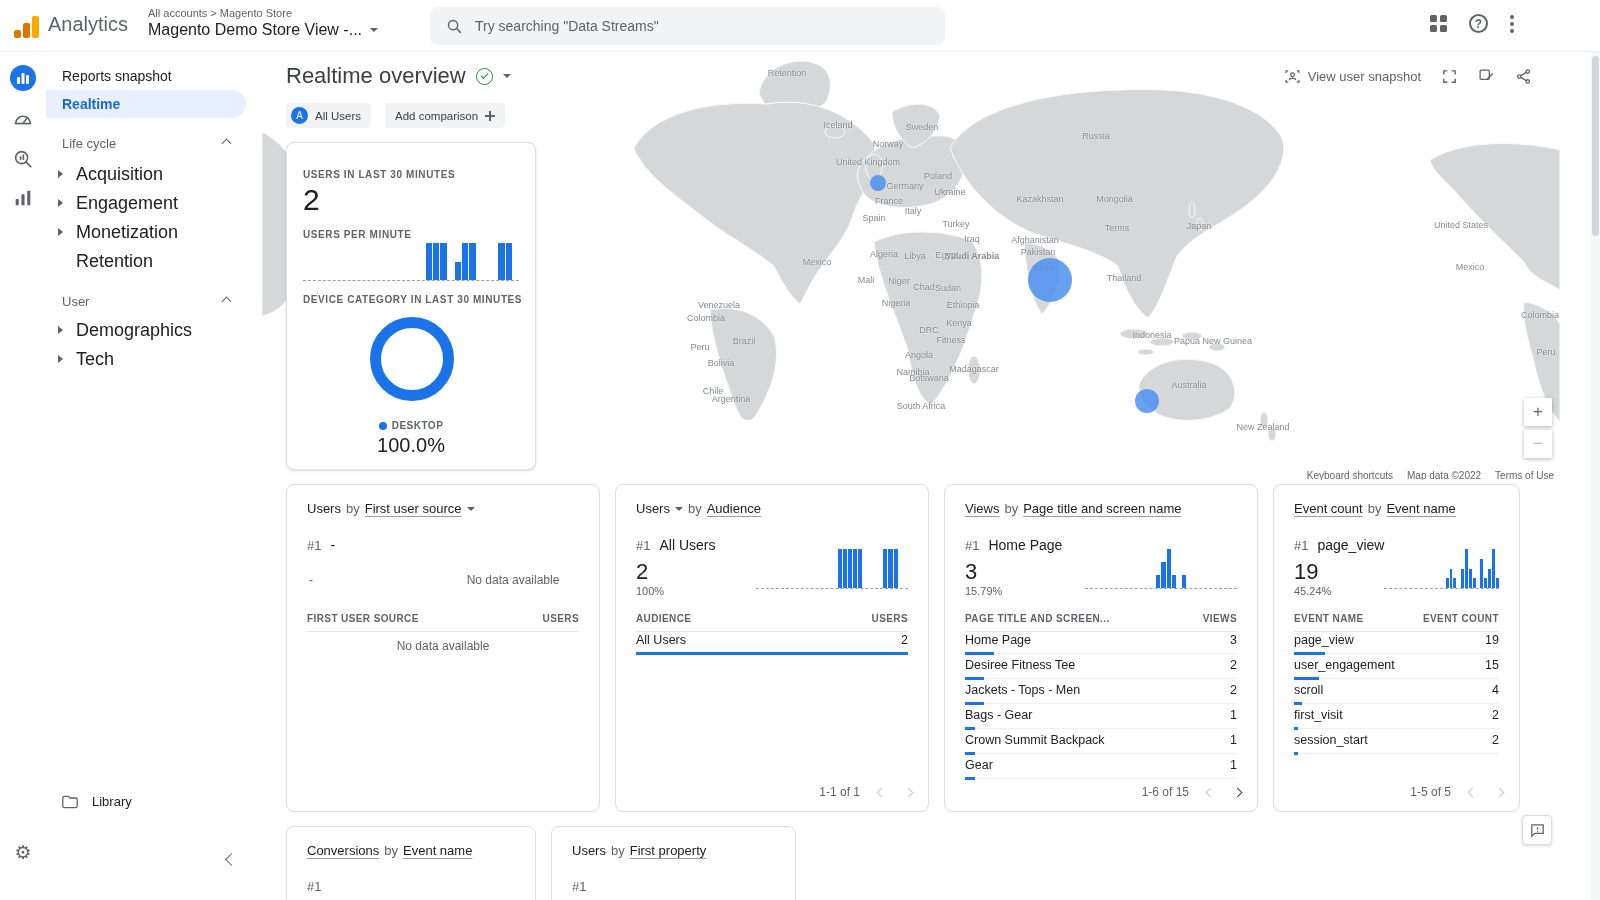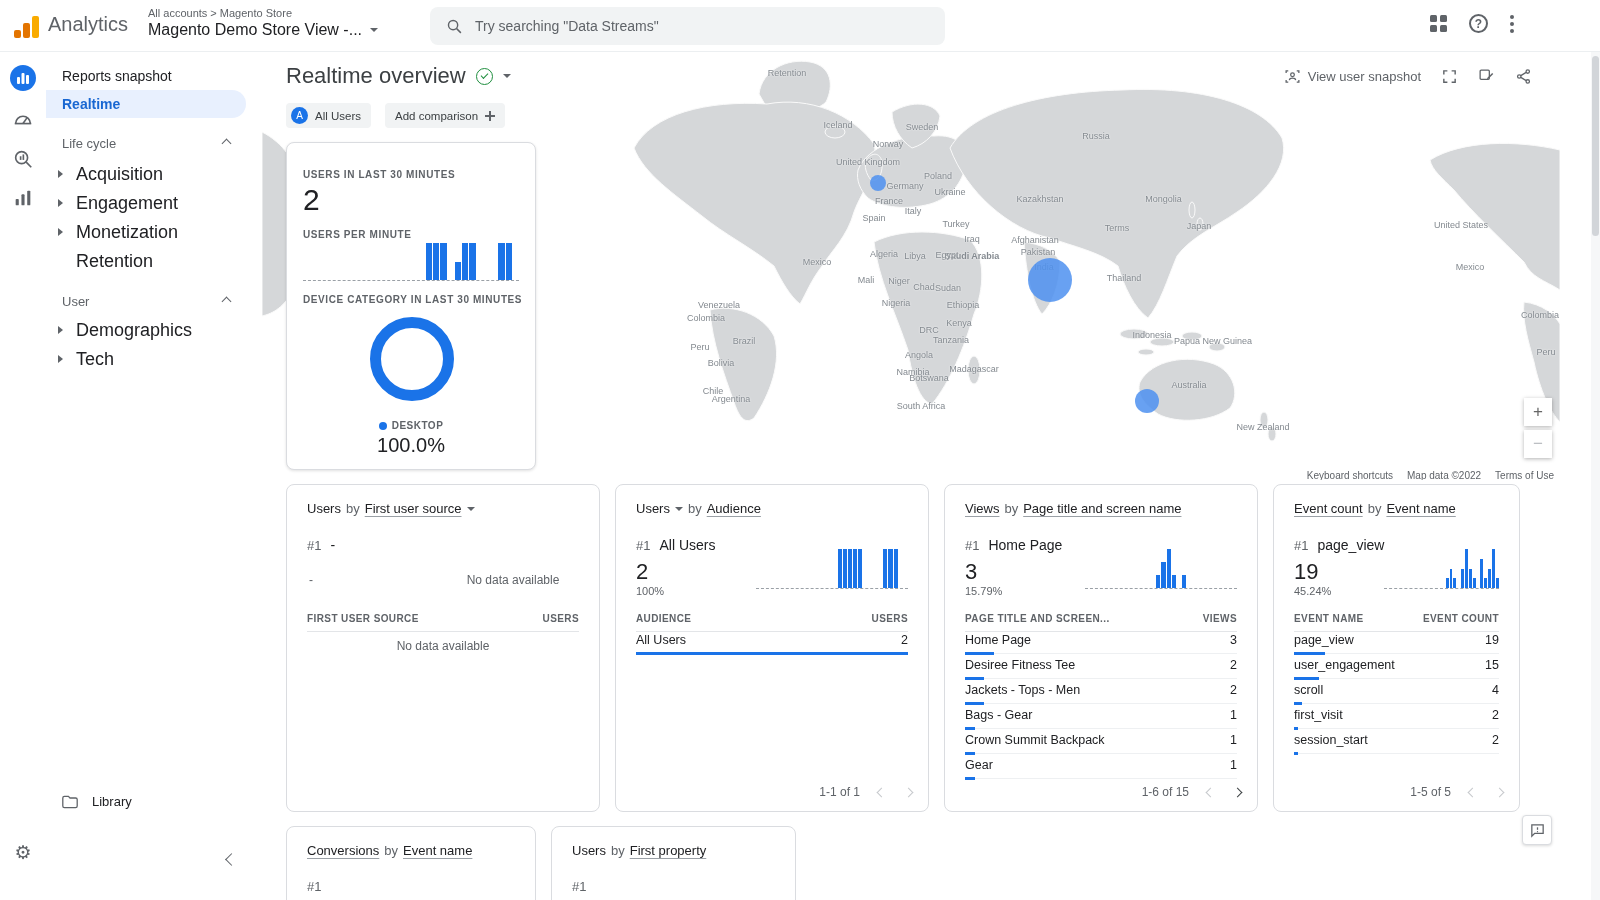"Mongolia" span.maplabel { left: 896px -> 847px }
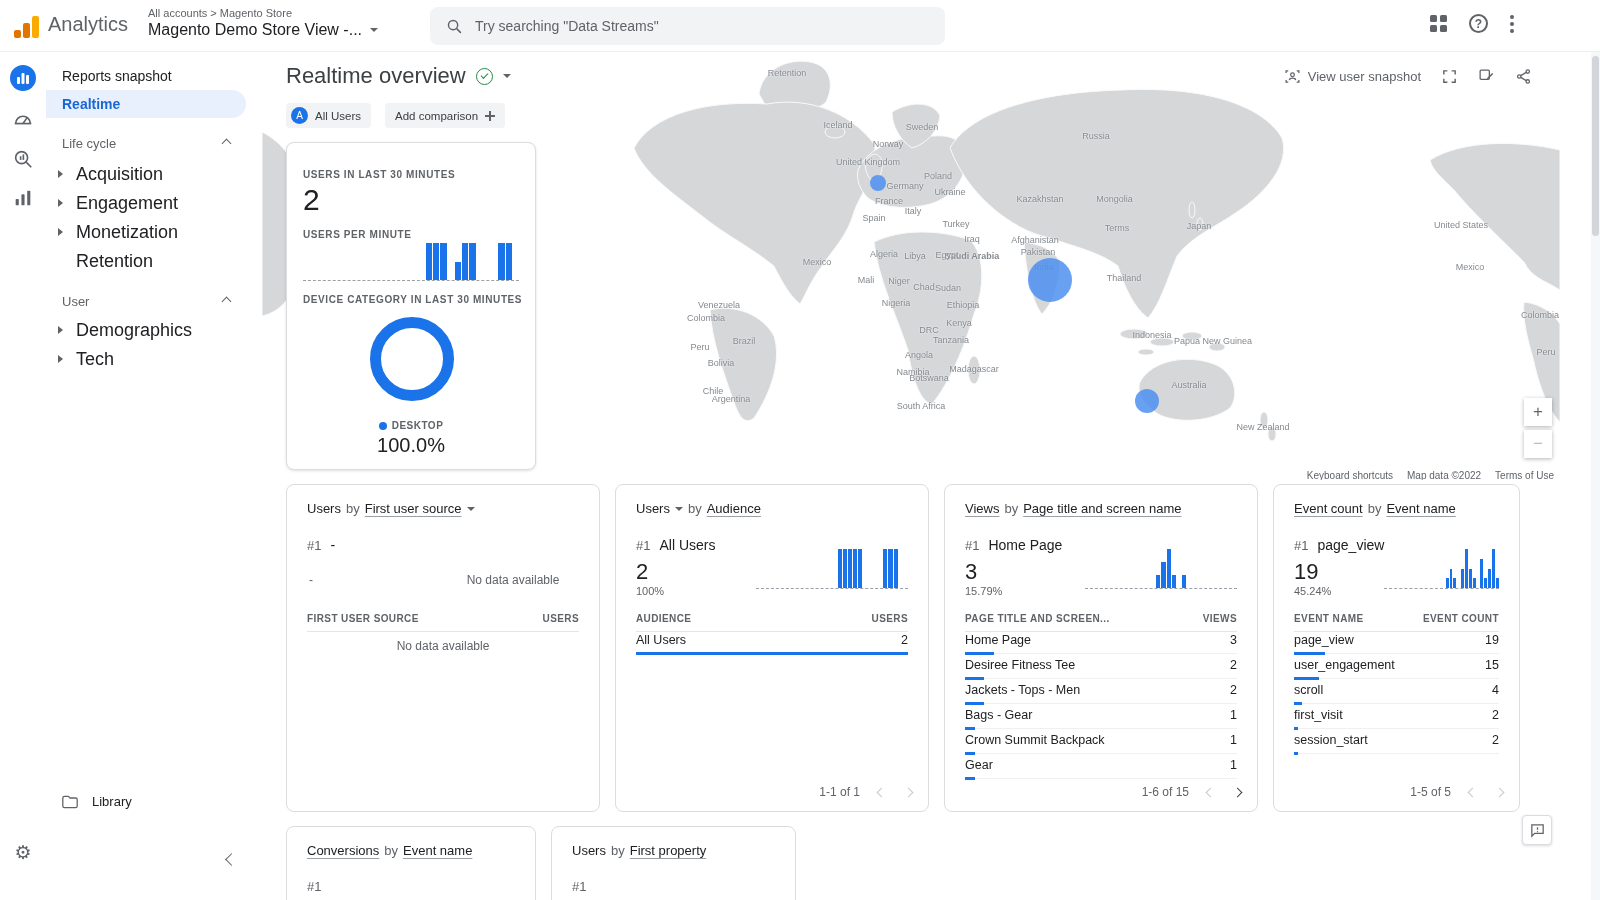"Tanzania" span.maplabel { text: Tanzania -> Fitness }
